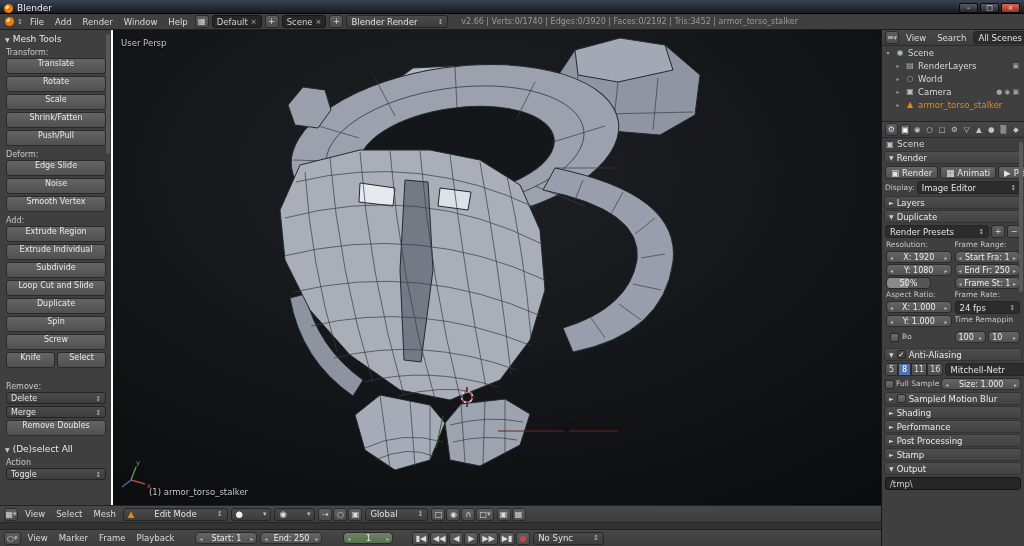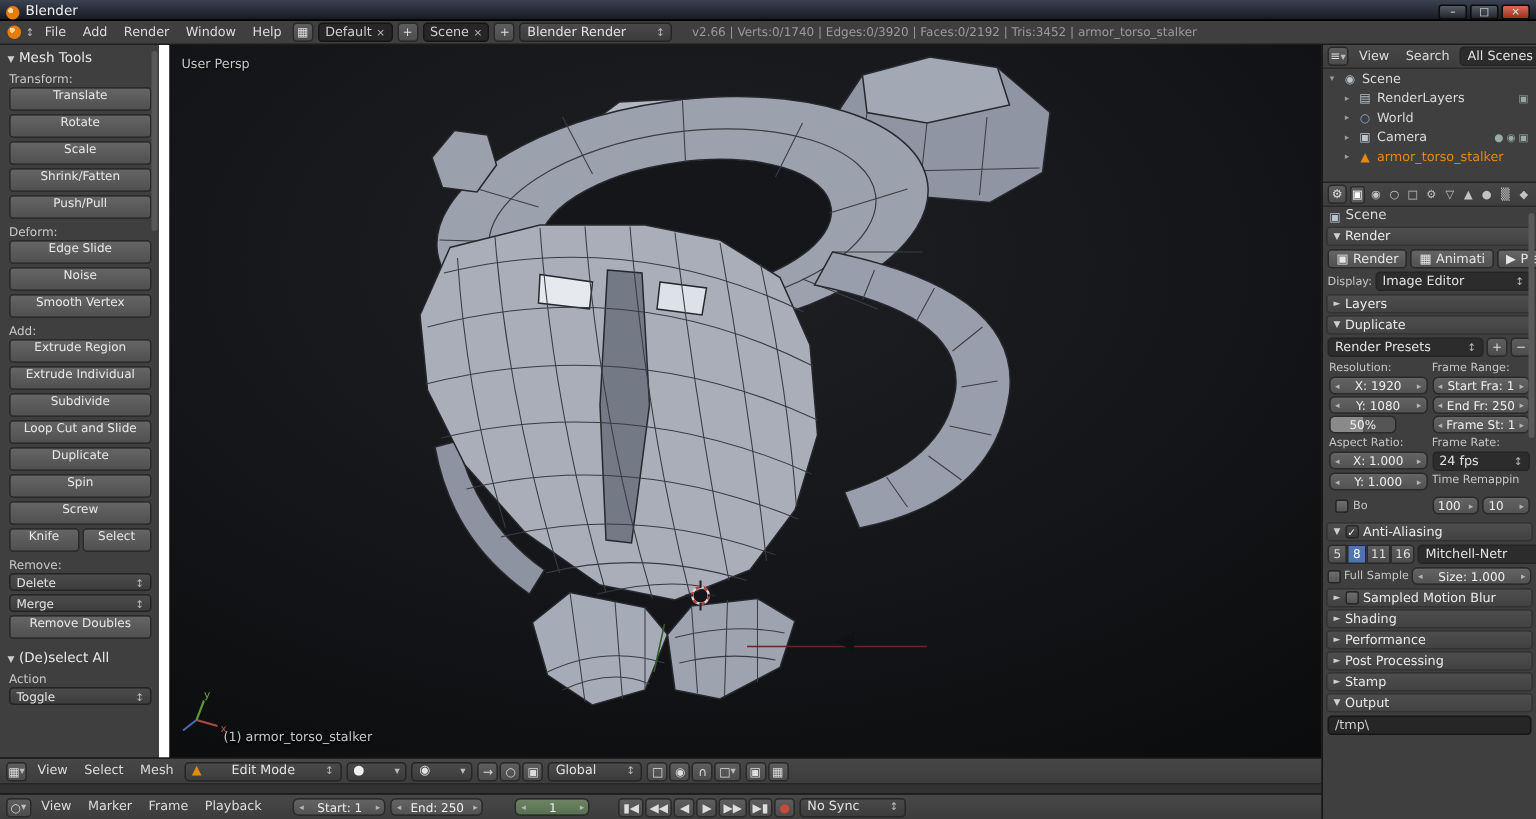"Mesh Tools" #toolshelf { border-right: 7px solid #ffffff -> 2px solid #ffffff }
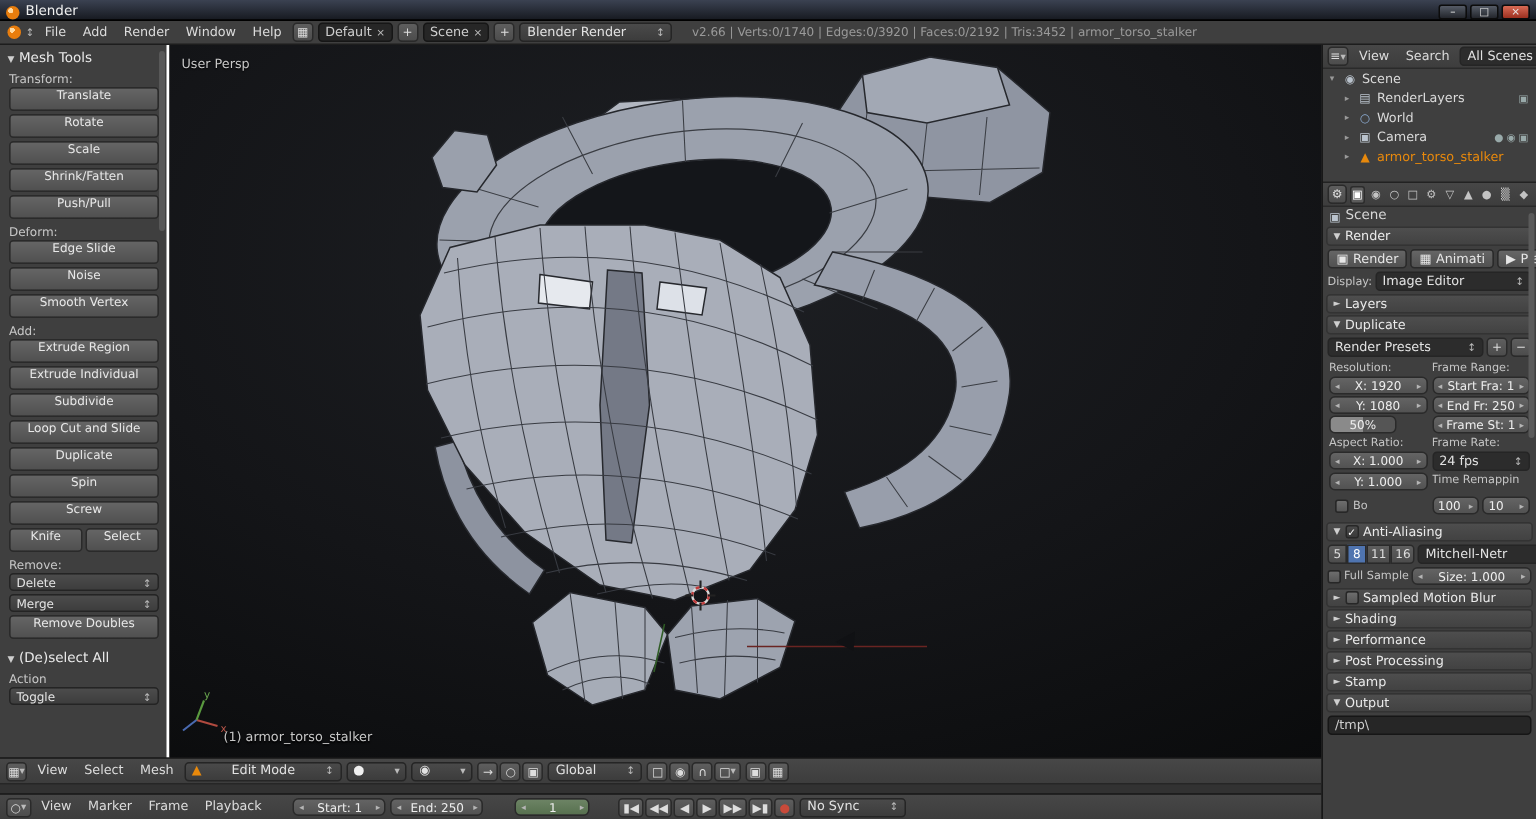"Knife" .trow { margin: 0 5px 2px 6px -> 0 5px 12px 6px }
